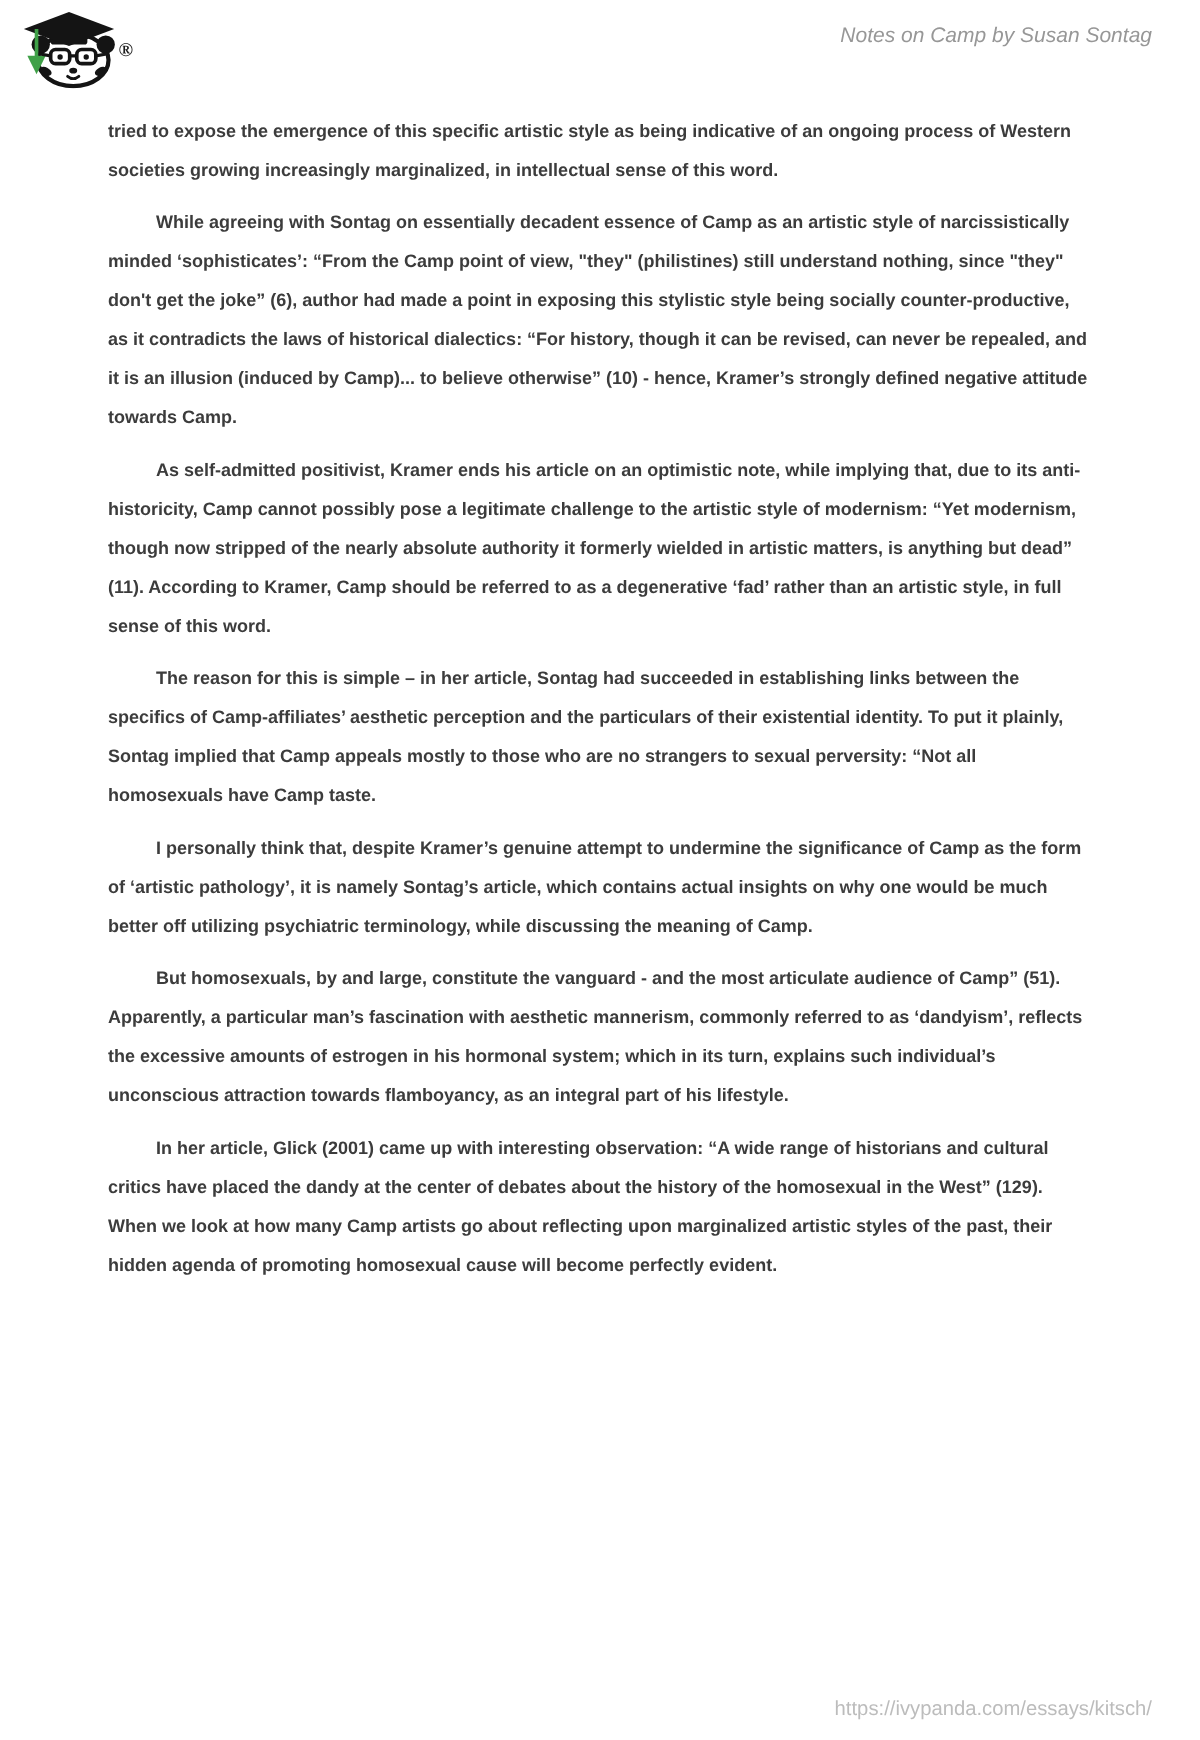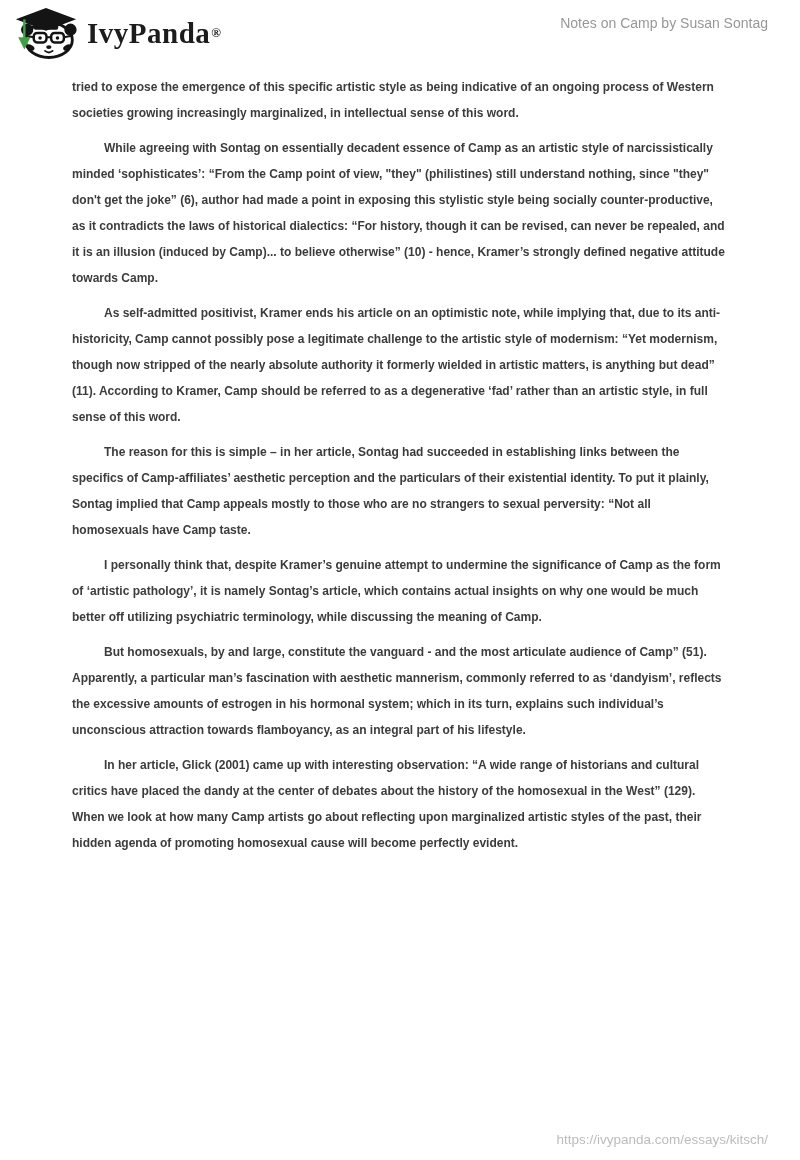"IvyPanda" span.brand-text { html: <span>IvyPanda</span> -> none }
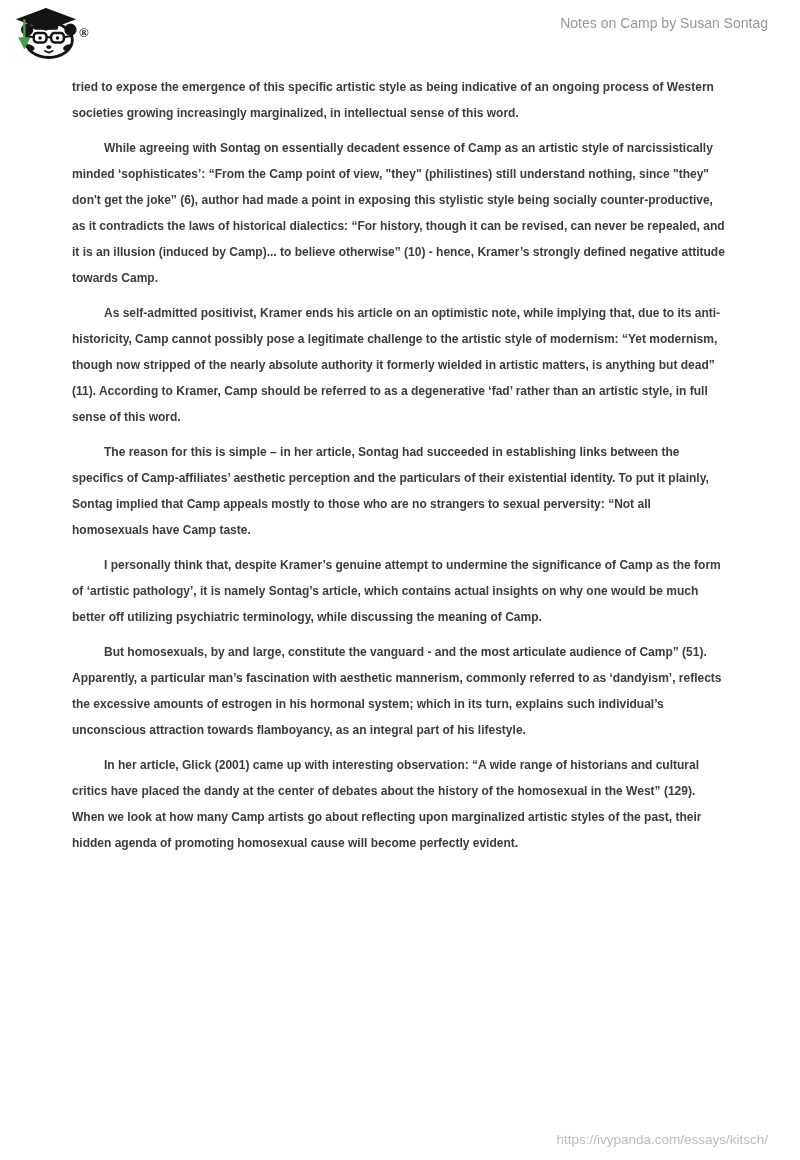"Notes on Camp by Susan" .doc-title { font-style: none -> italic }
